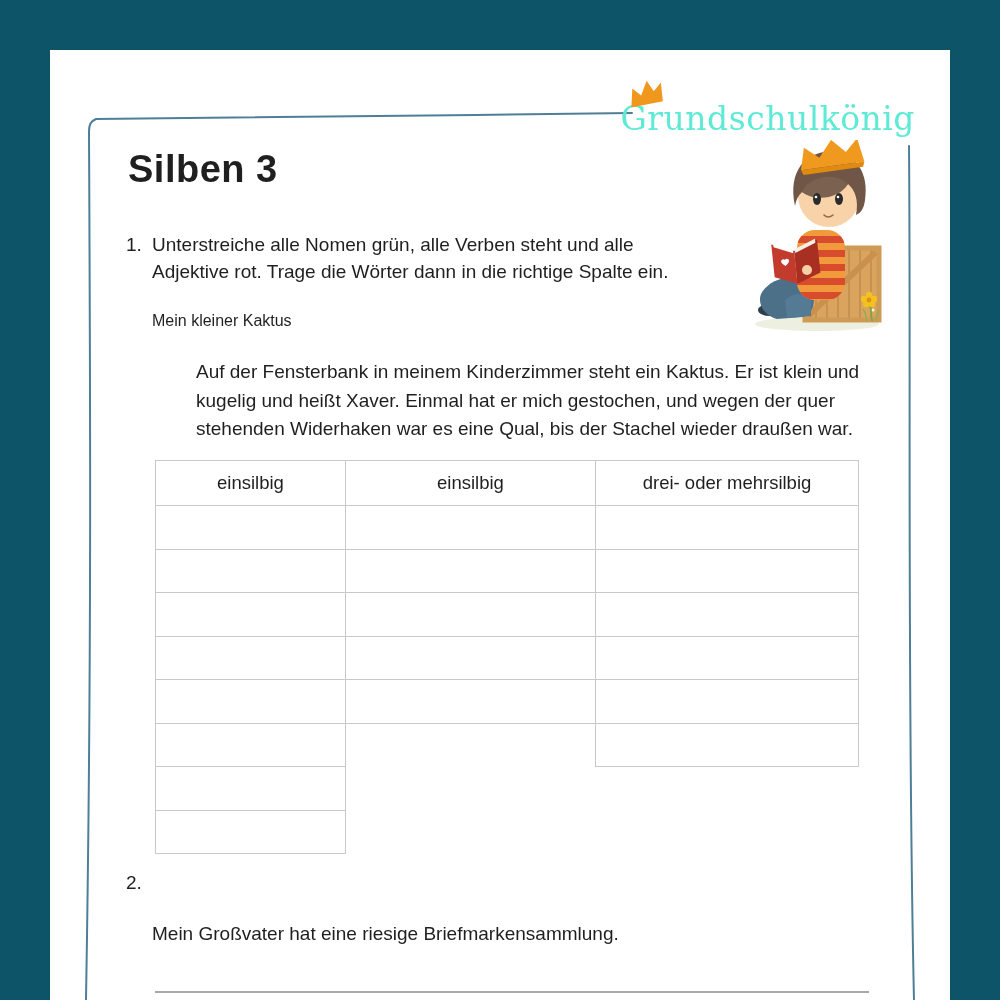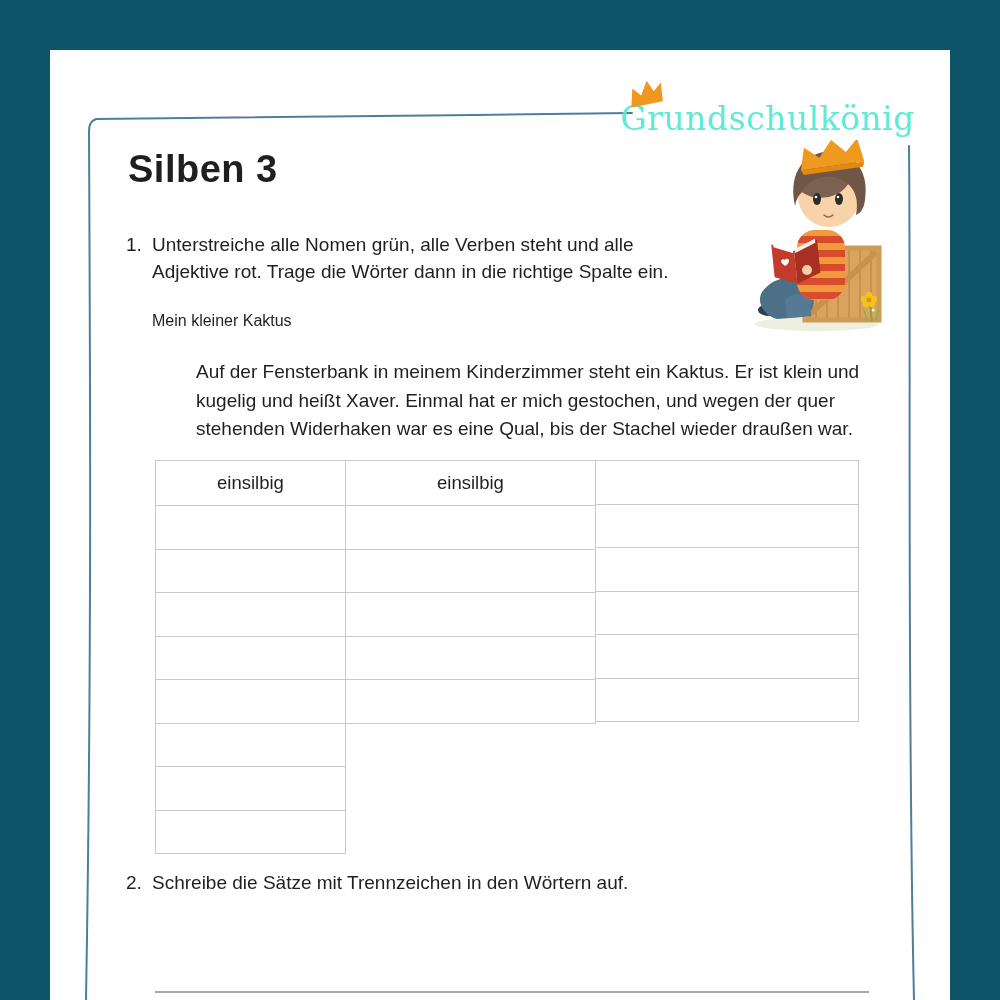"drei- oder mehrsilbig" div.th { html: none -> <div>drei- oder mehrsilbig</div> }
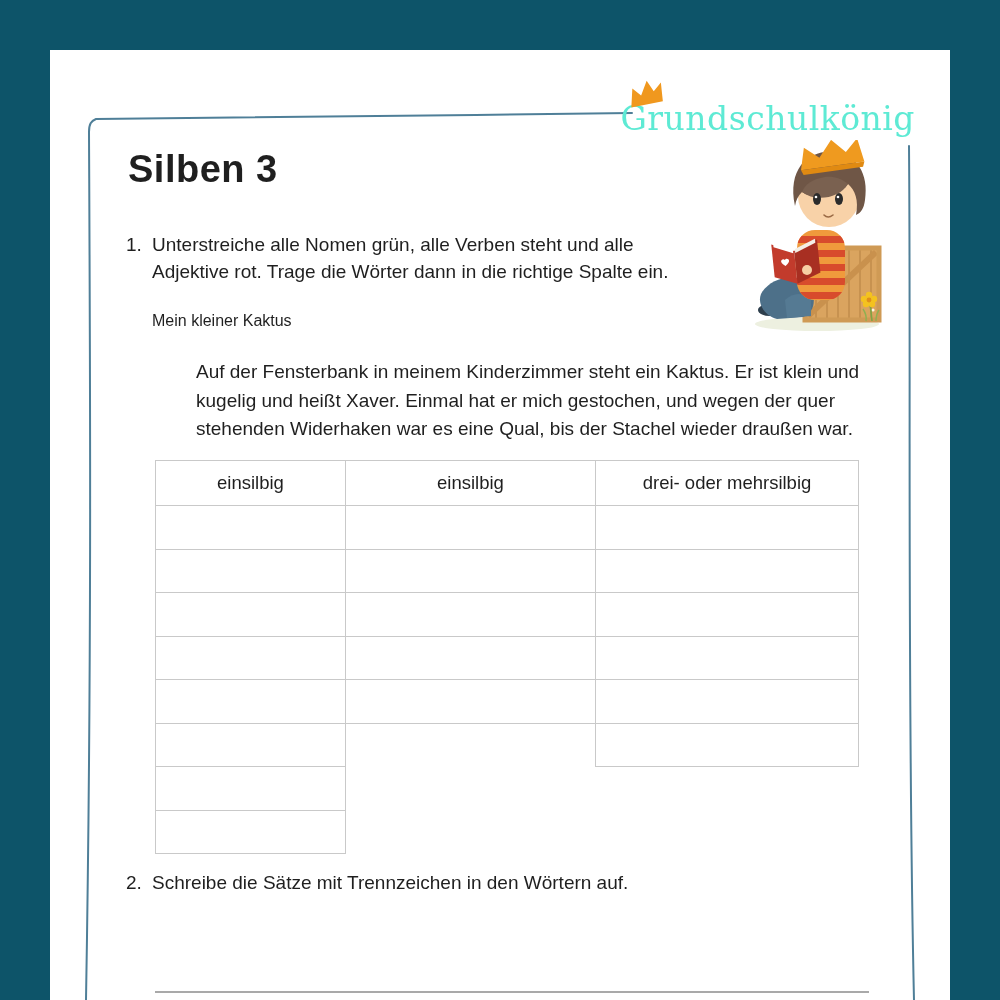"Schreibe die Sätze mit Trennzeichen" span { html: <span>Schreibe die Sätze mit Trennzeichen in den Wörtern auf.</span> -> none }
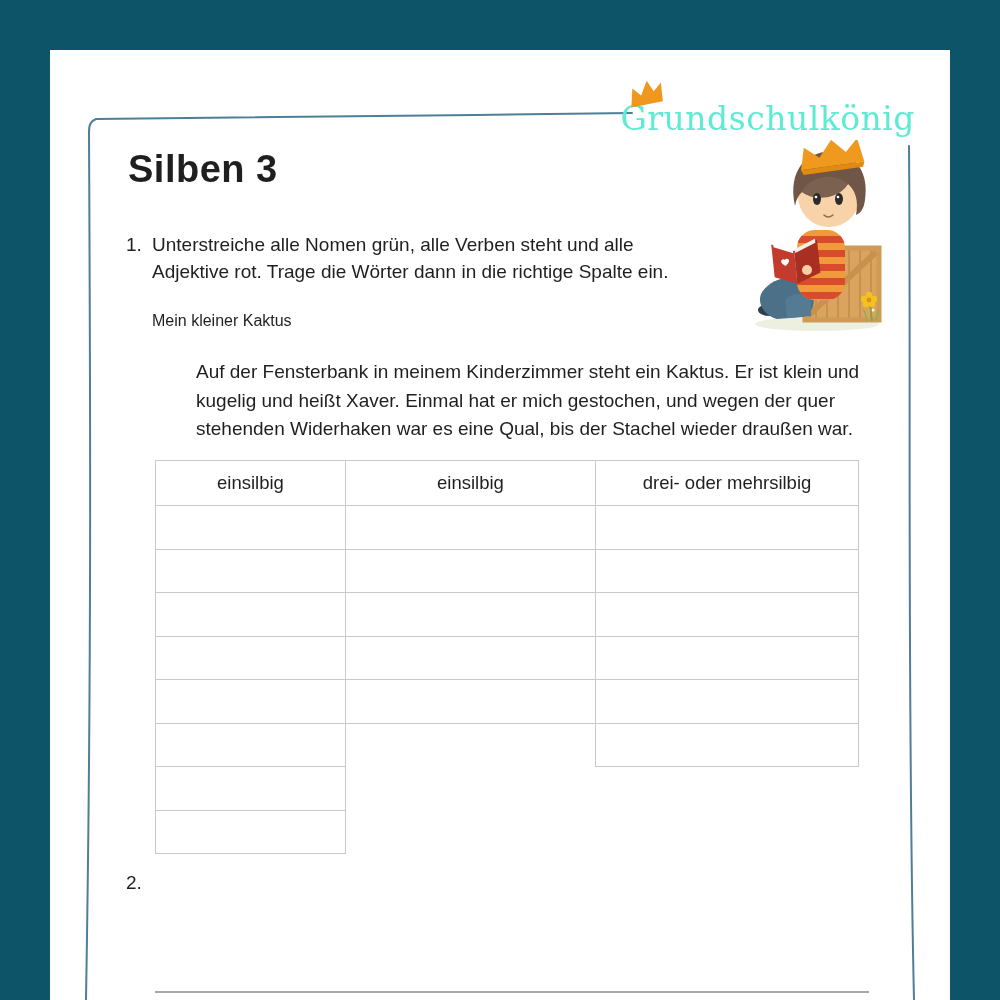"Mein Großvater hat eine riesige" div.sentence { html: none -> <div>Mein Großvater hat eine riesige Briefmarkensammlung.</div> }
